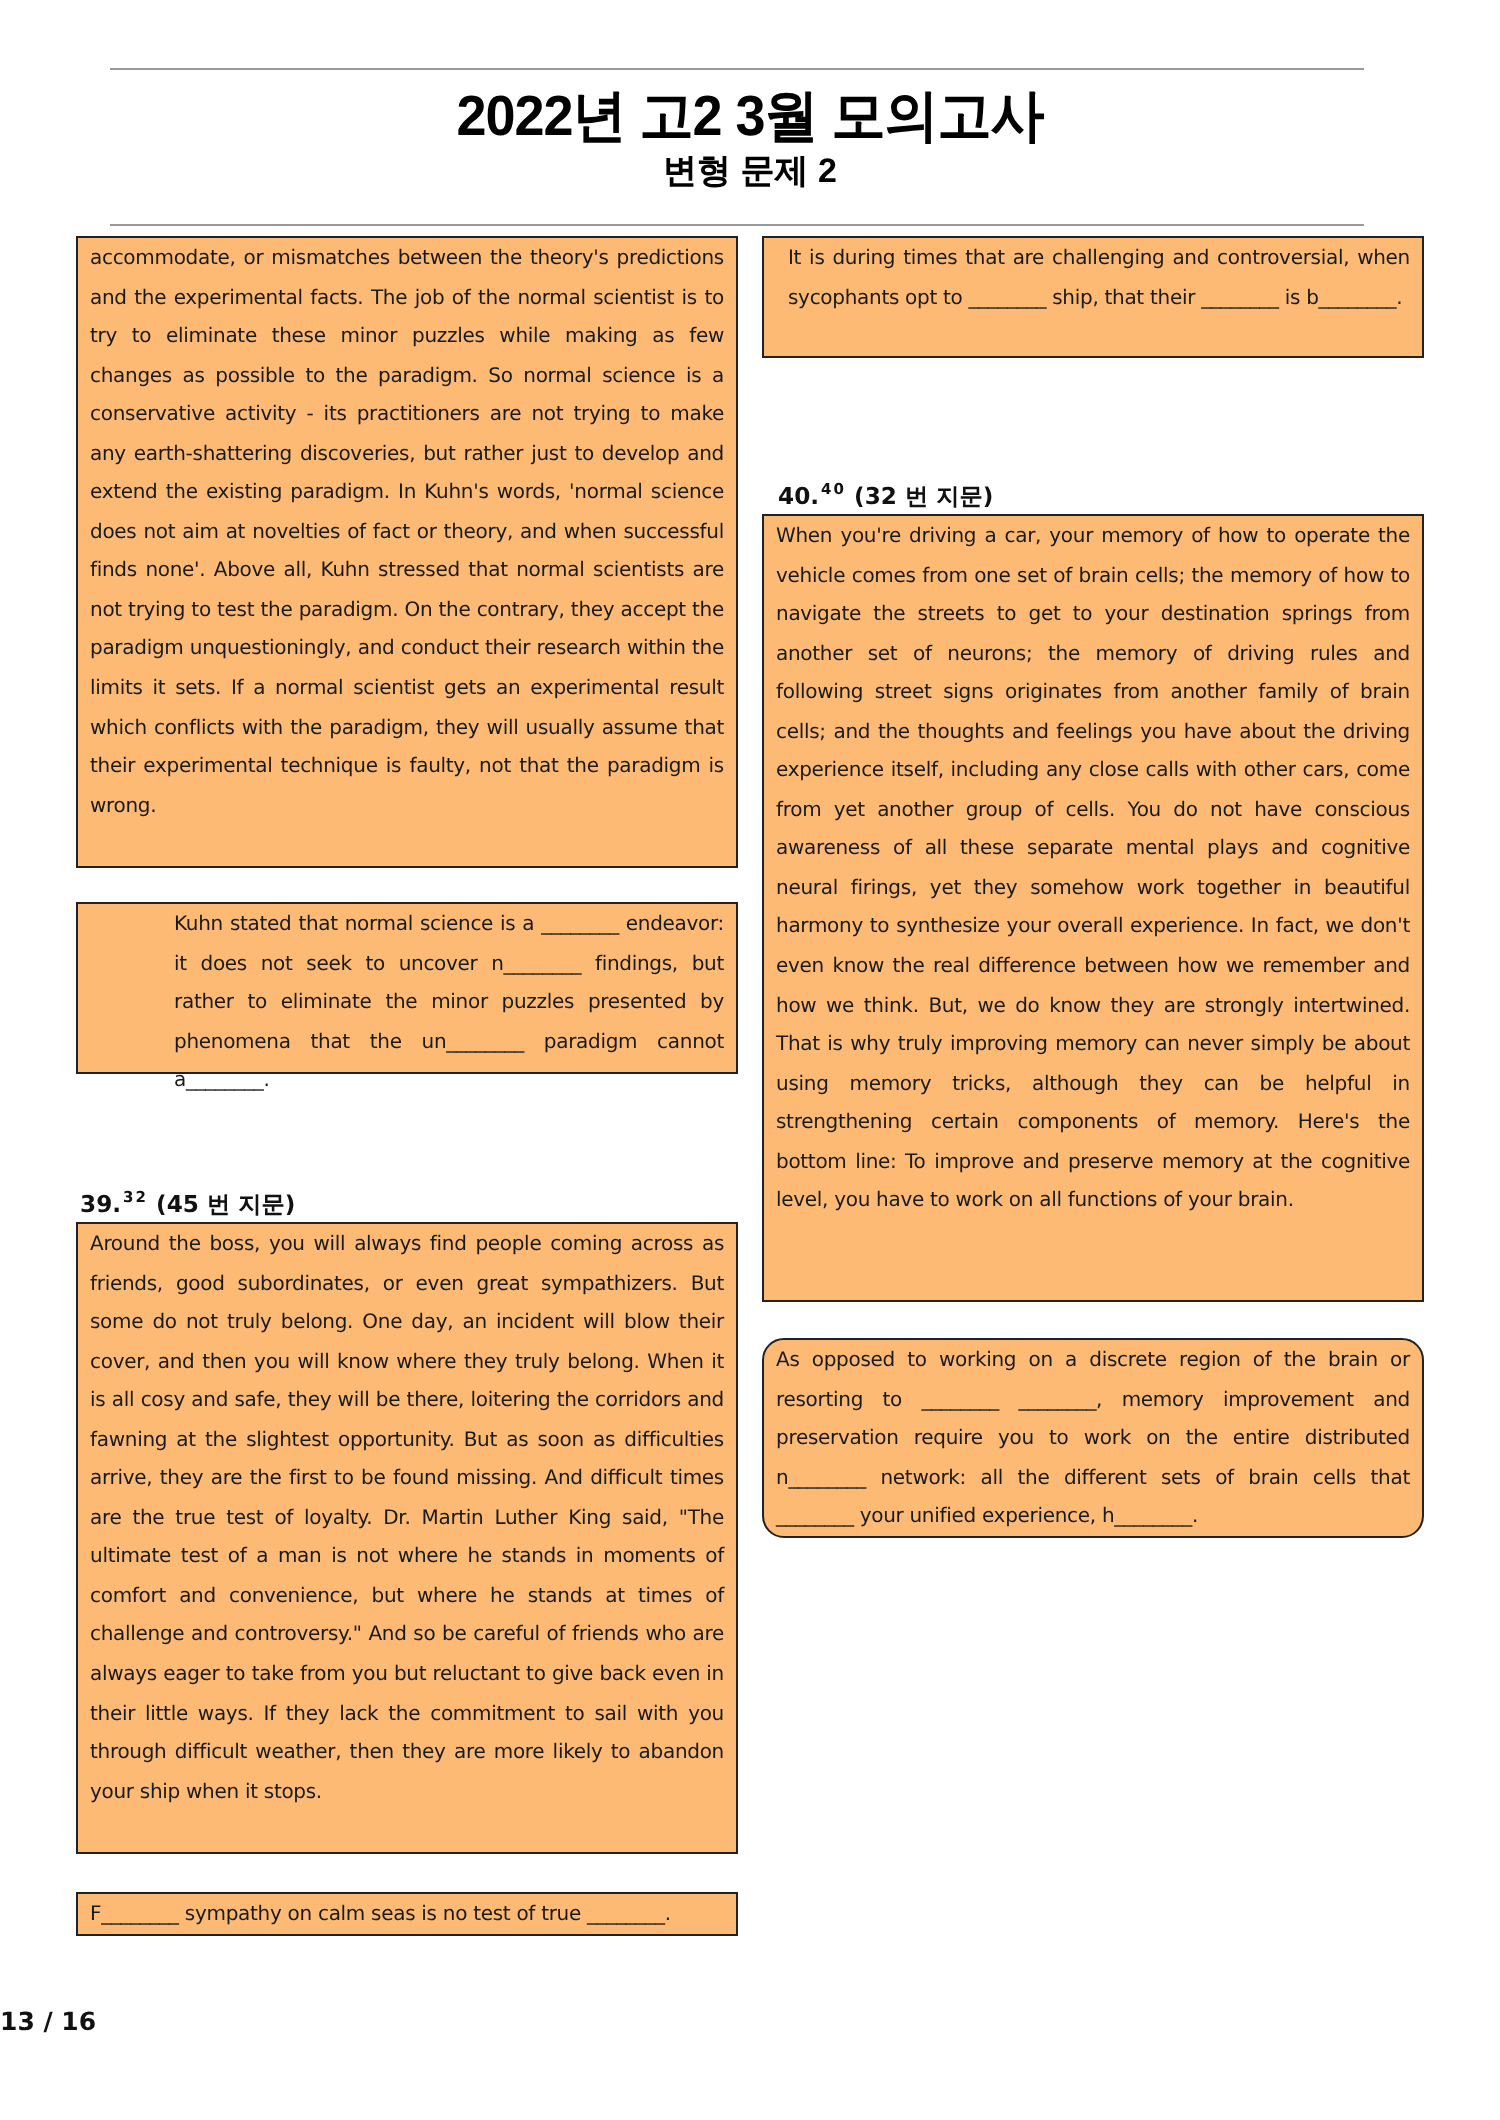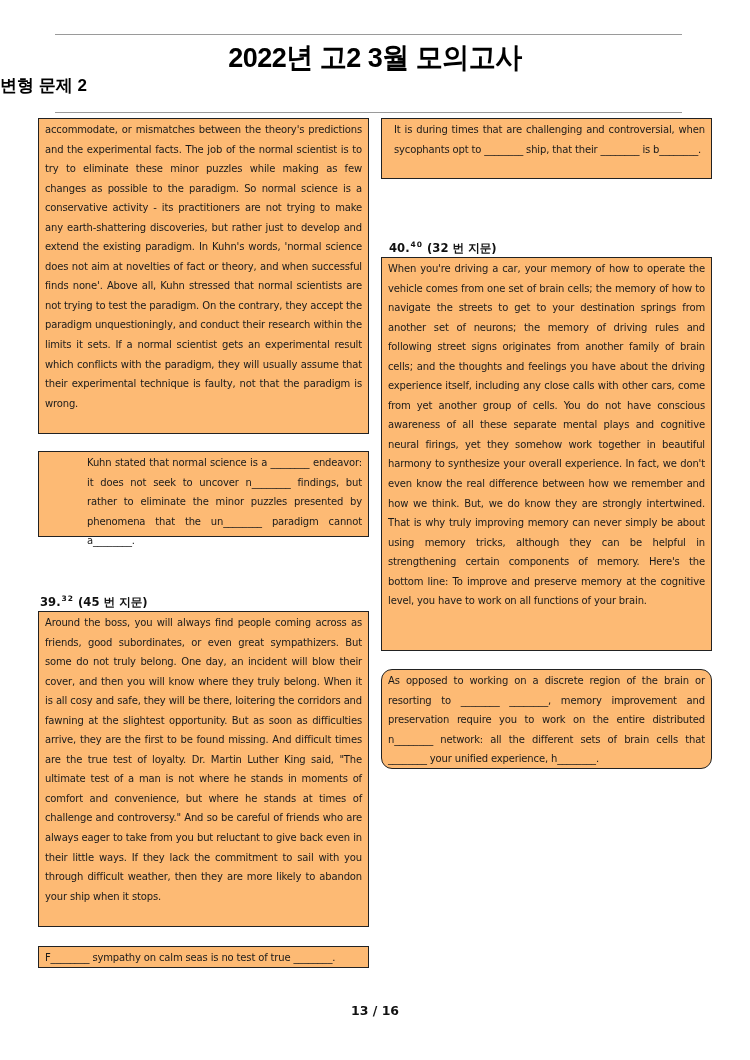"변형 문제 2" .subtitle { text-align: none -> center }
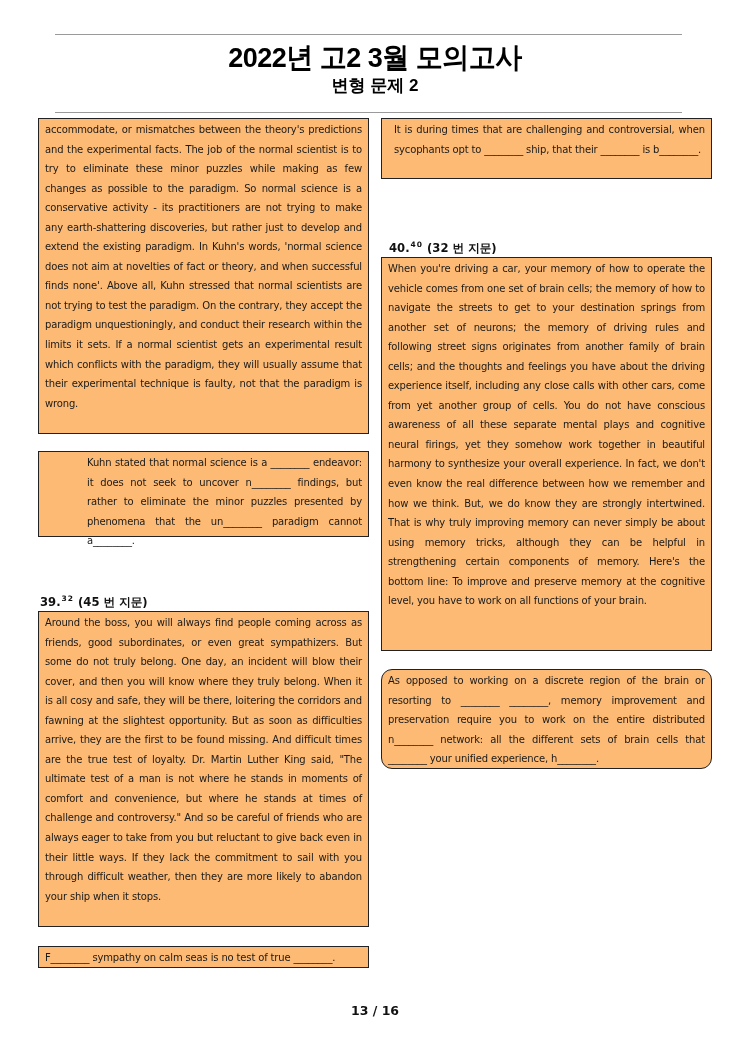"13 / 16" .page-num { text-align: center -> left }
